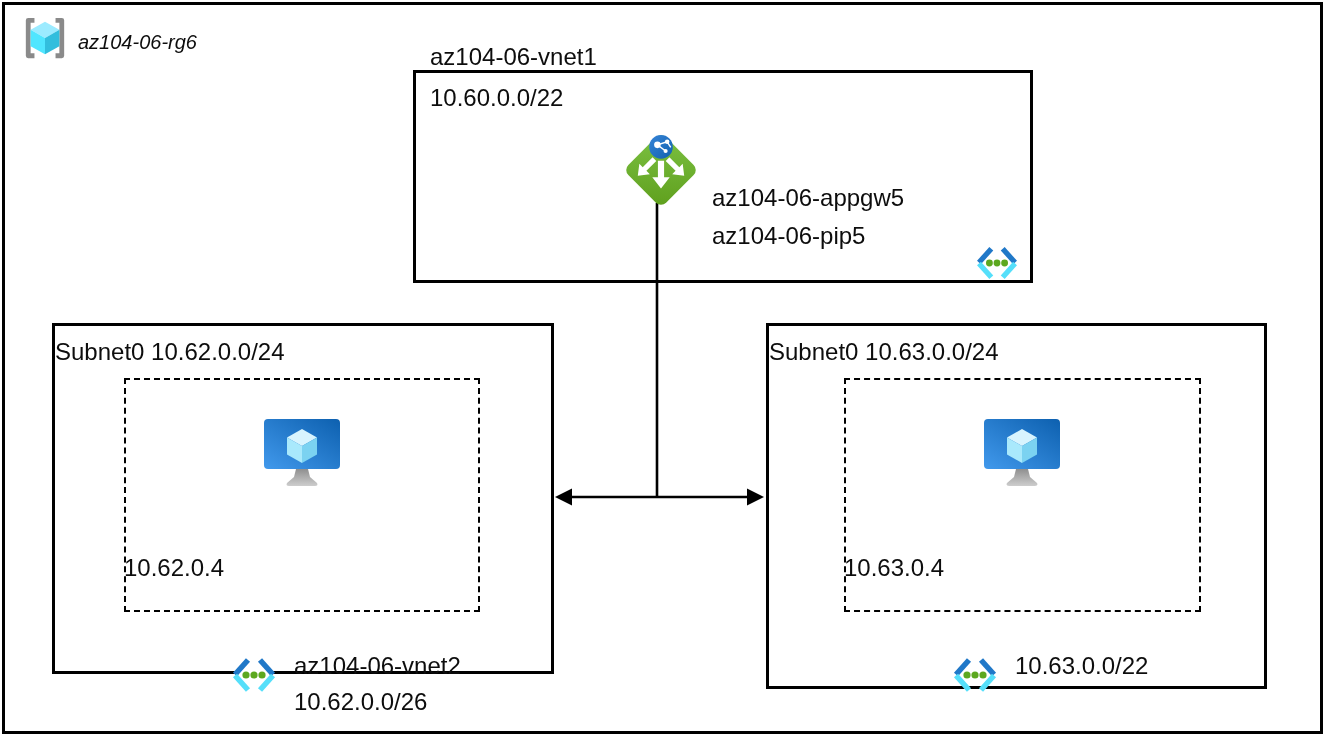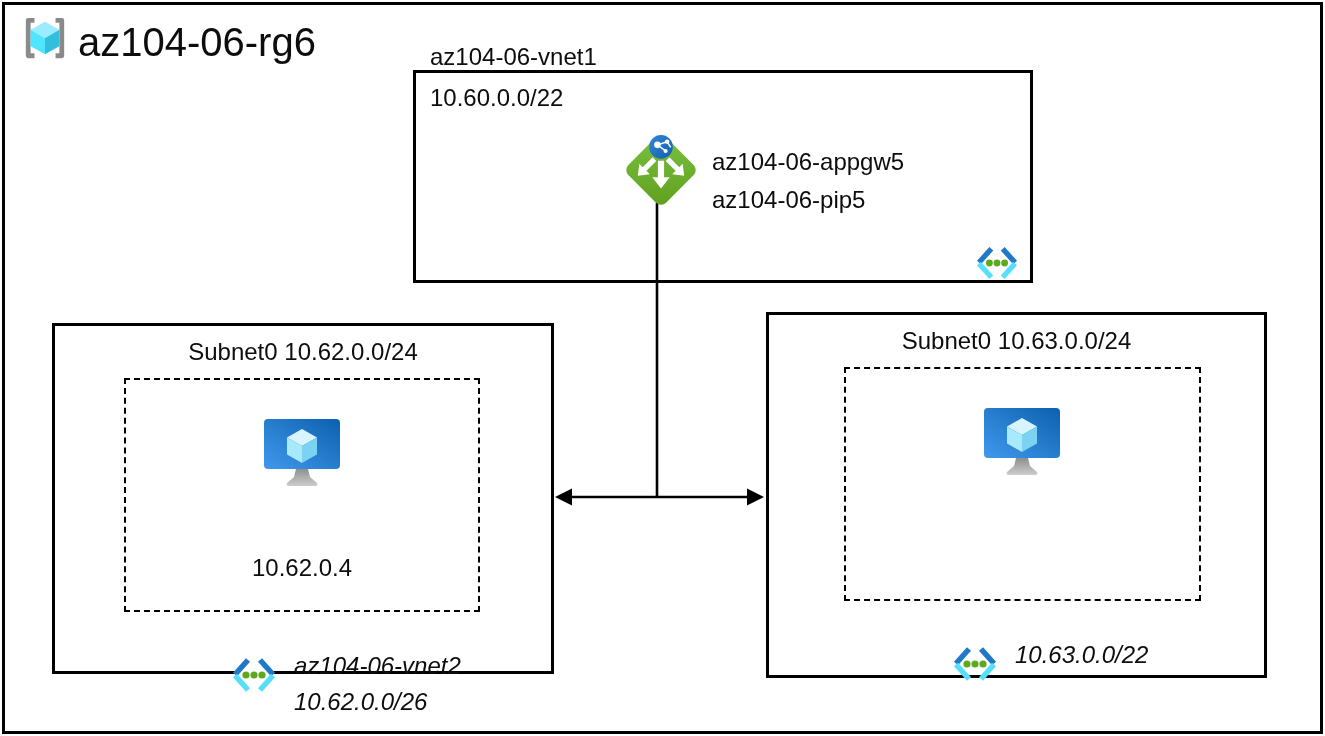"az104-06-rg6" .rg-label { font-size: 40px -> 20px; font-style: none -> italic }
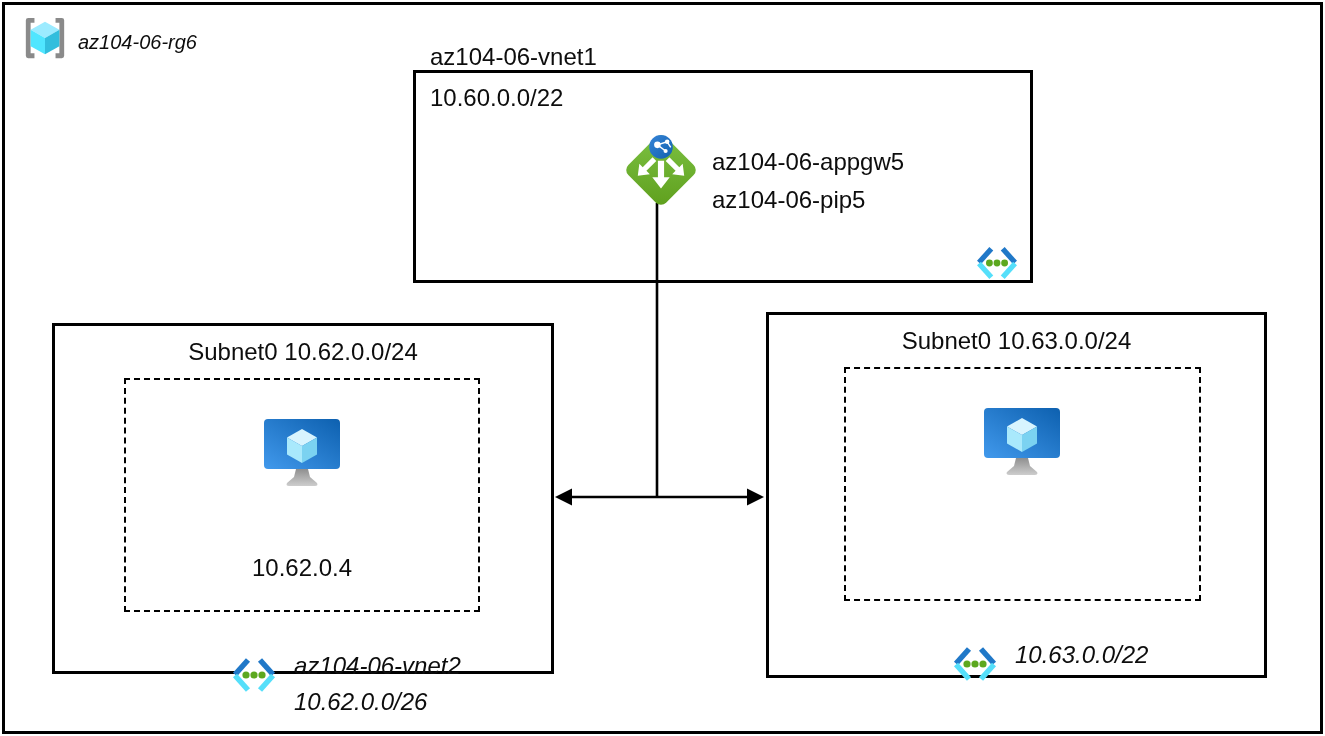"az104-06-appgw5" .two-line { margin-top: none -> 36px }
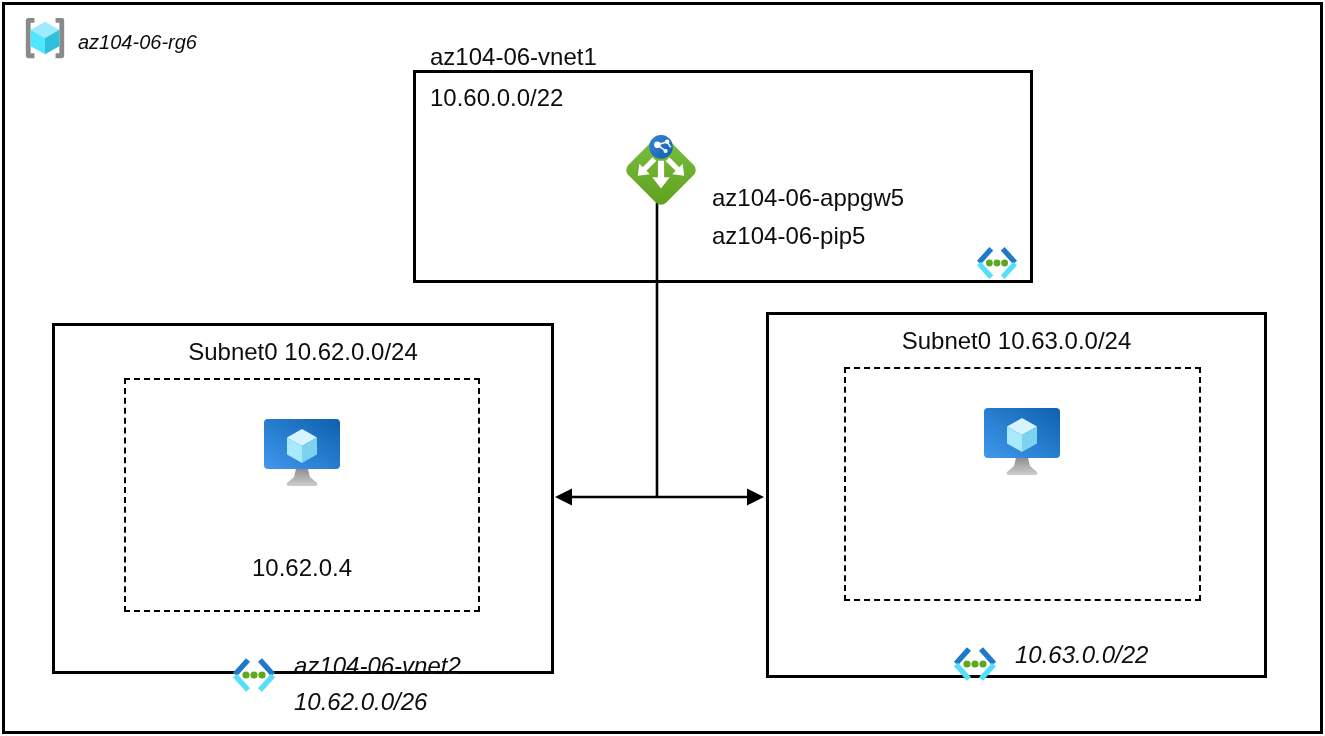"Subnet0 10.62.0.0/24" .lbl-center { text-align: center -> left }
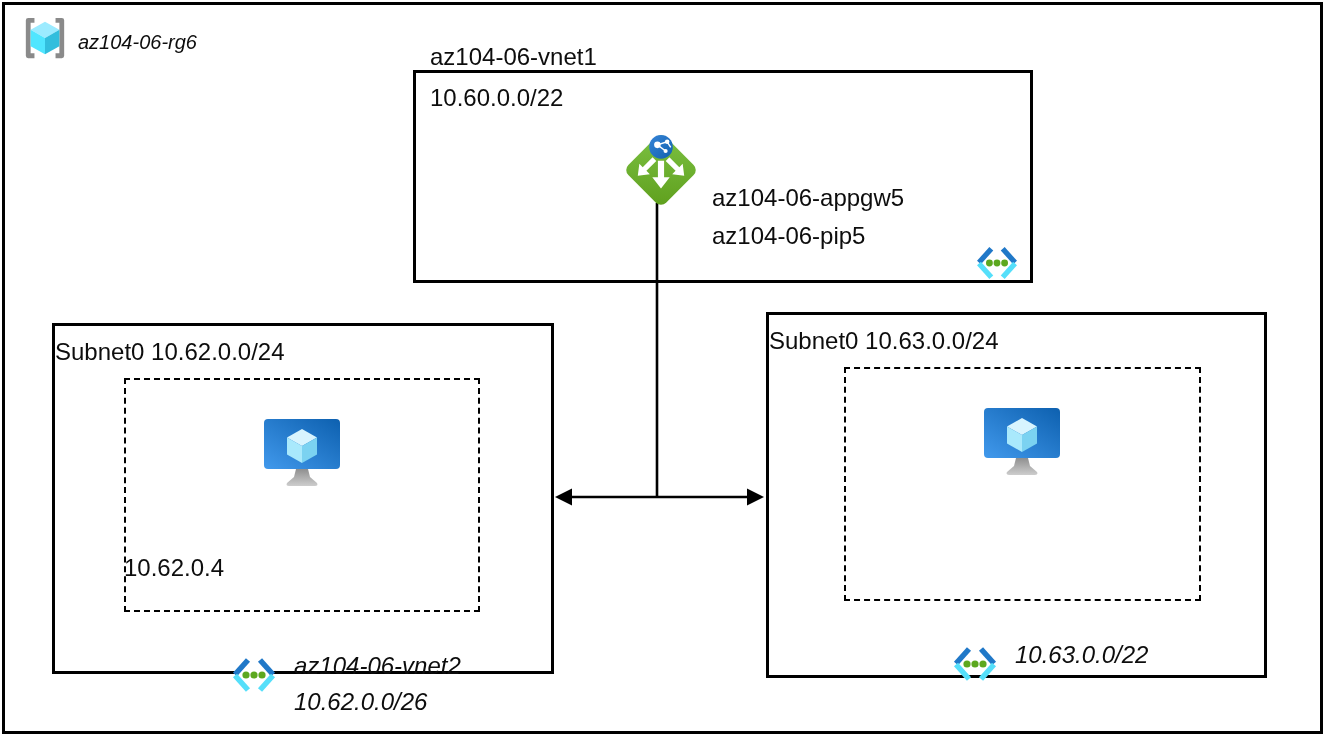"Subnet0 10.63.0.0/24" div.box { top: 312px -> 323px }
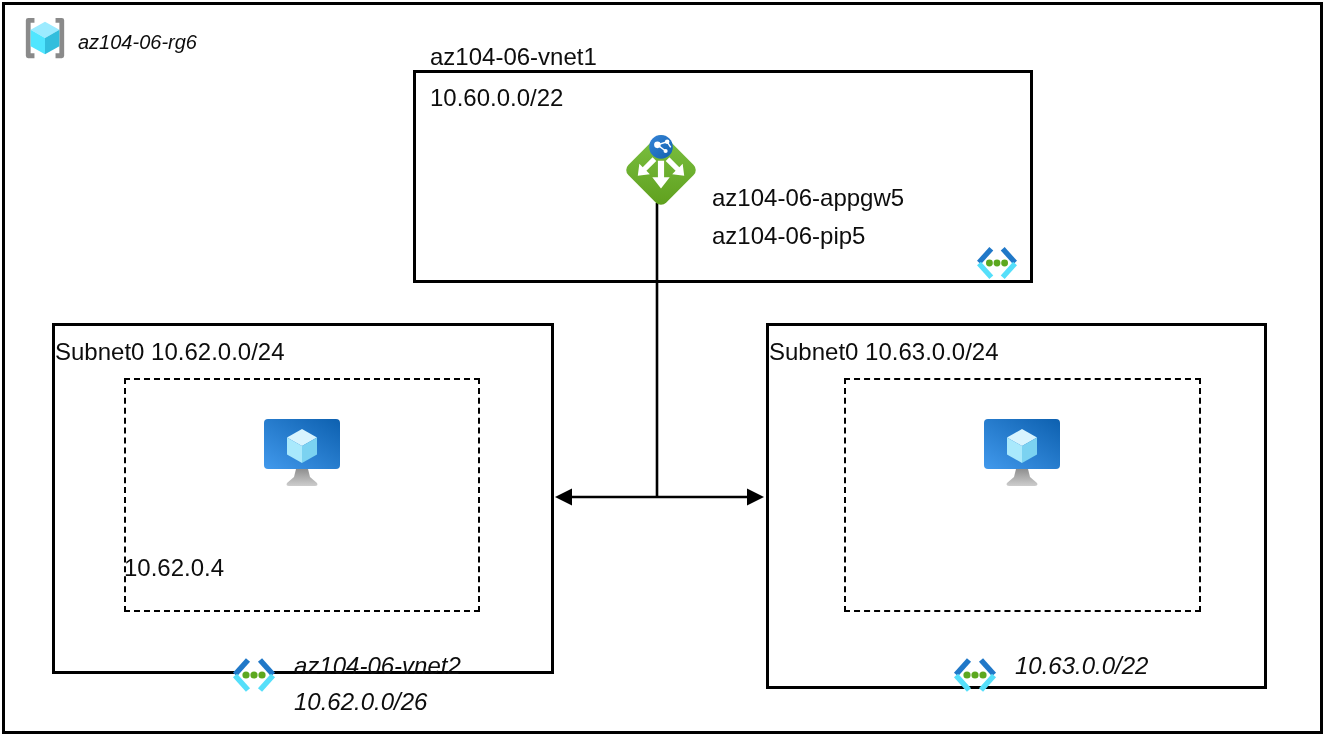"10.63.0.4" div.lbl { html: none -> <div>10.63.0.4</div> }
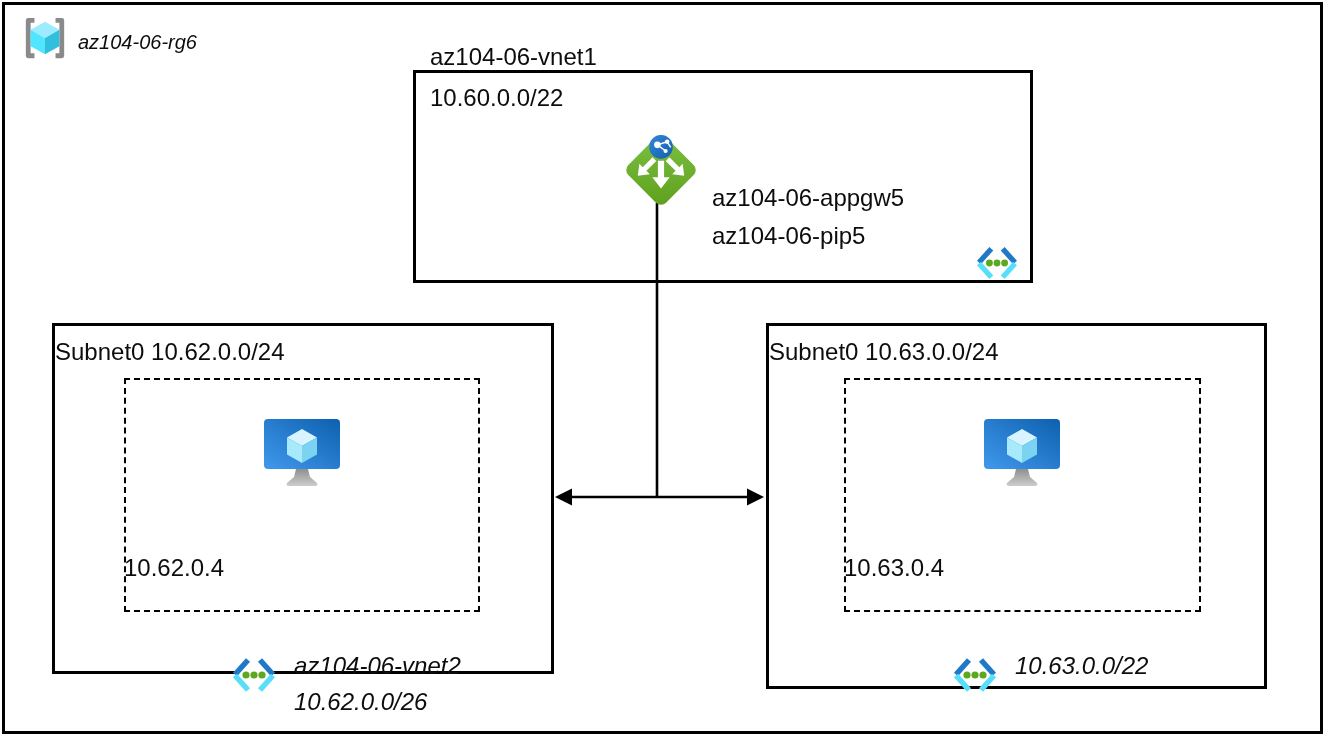"az104-06-vnet2" .bot-lines { font-style: italic -> none }
